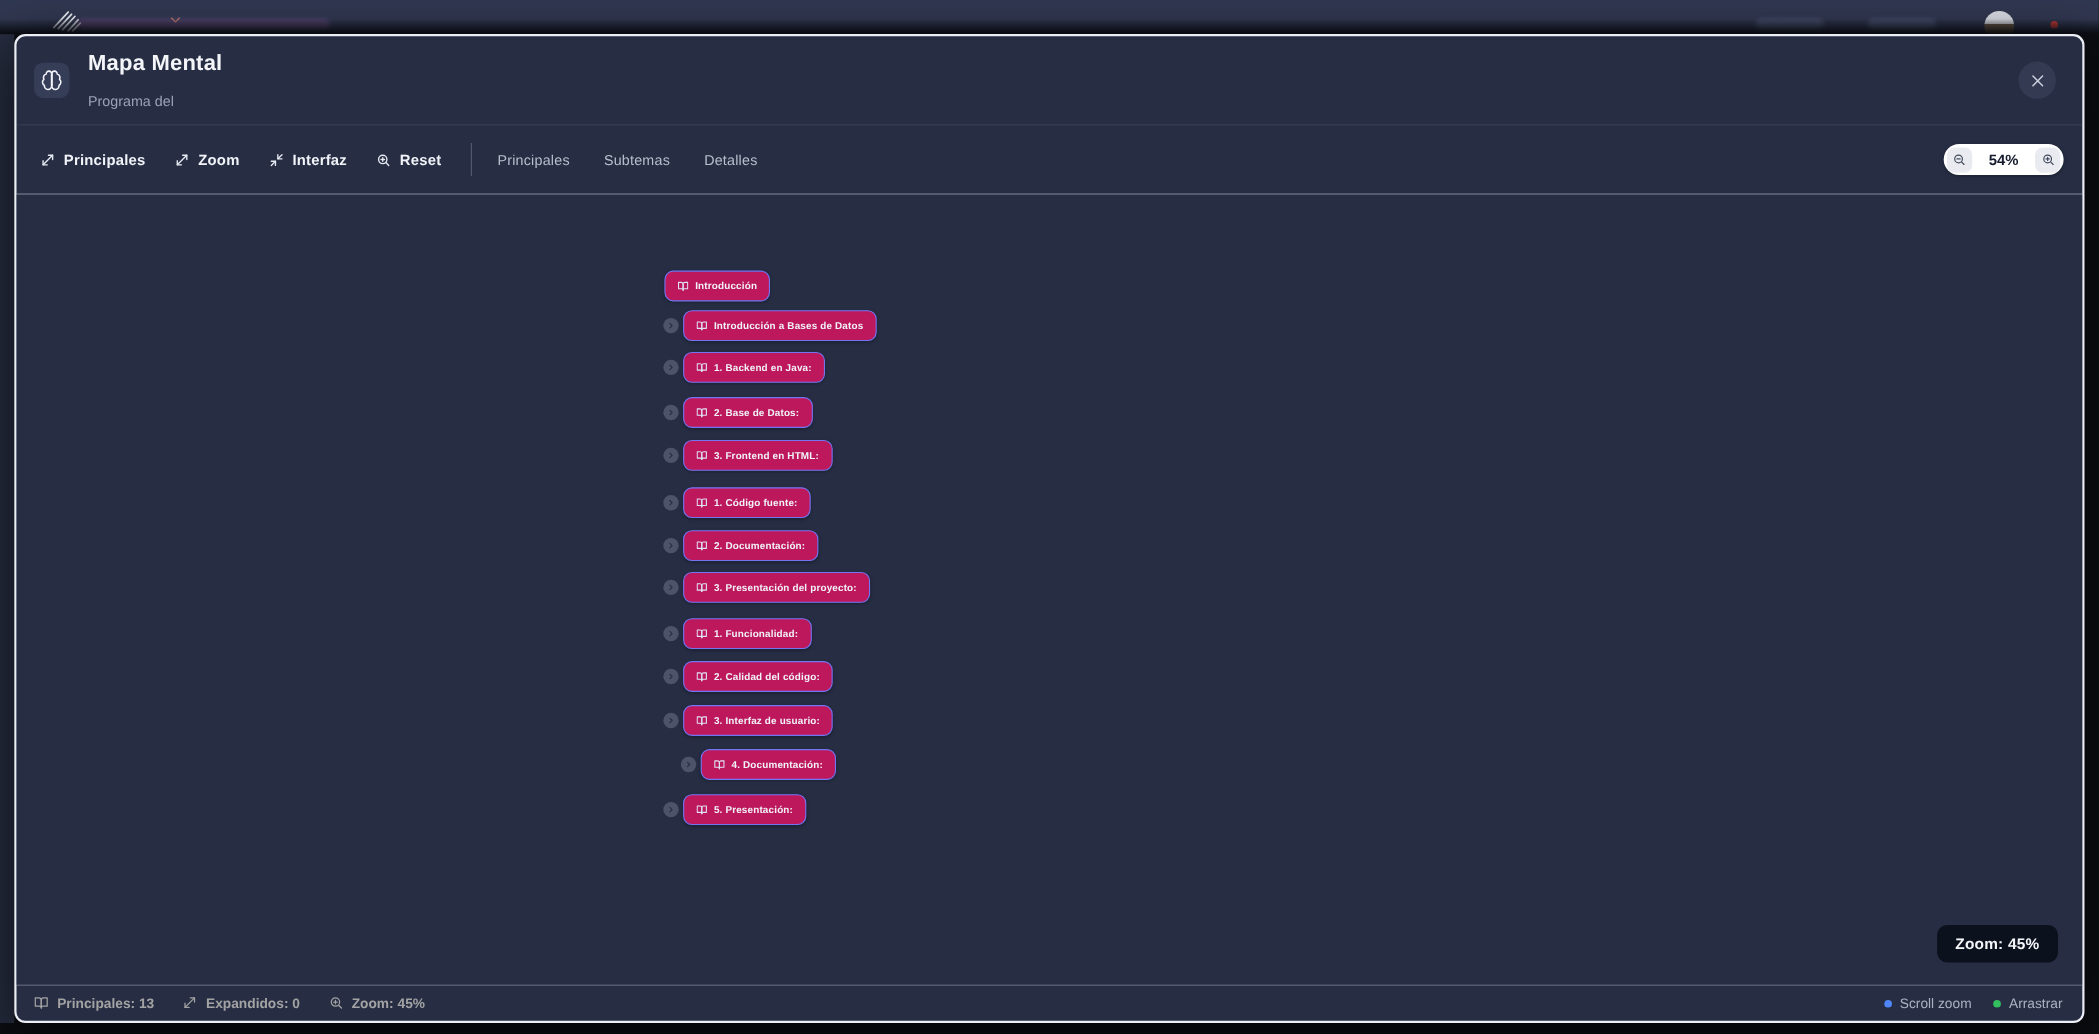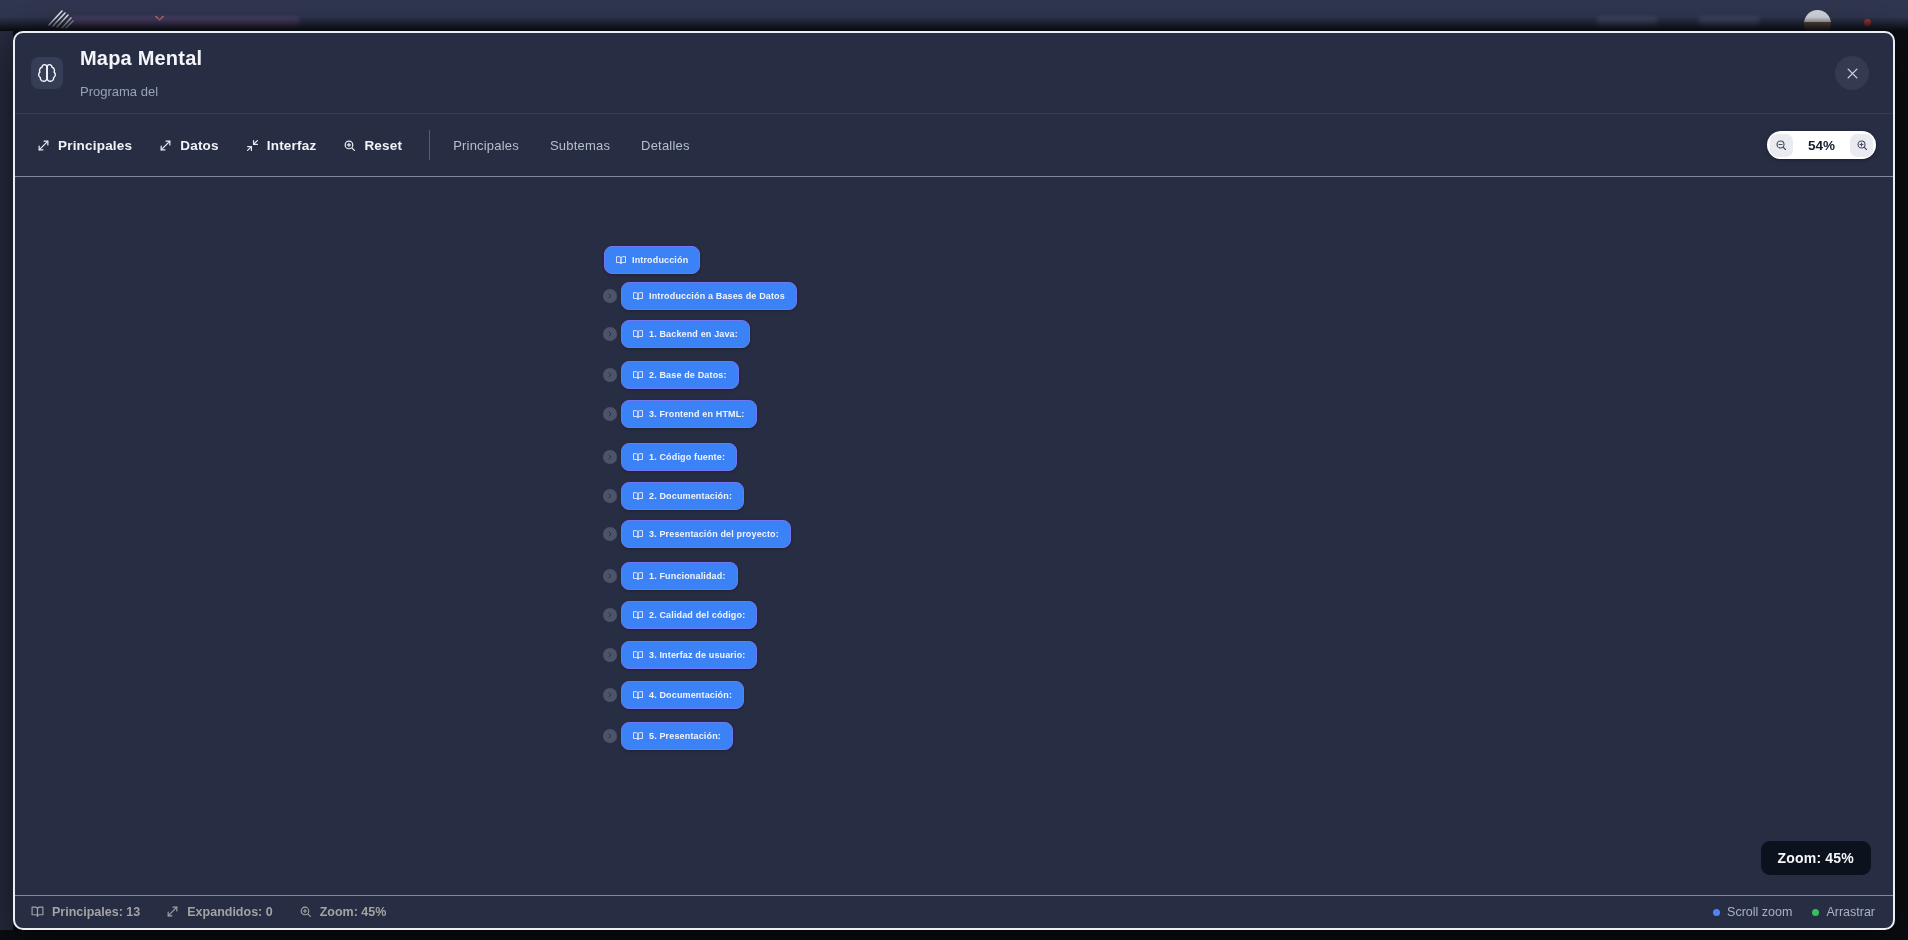"Datos" span { text: Datos -> Zoom }
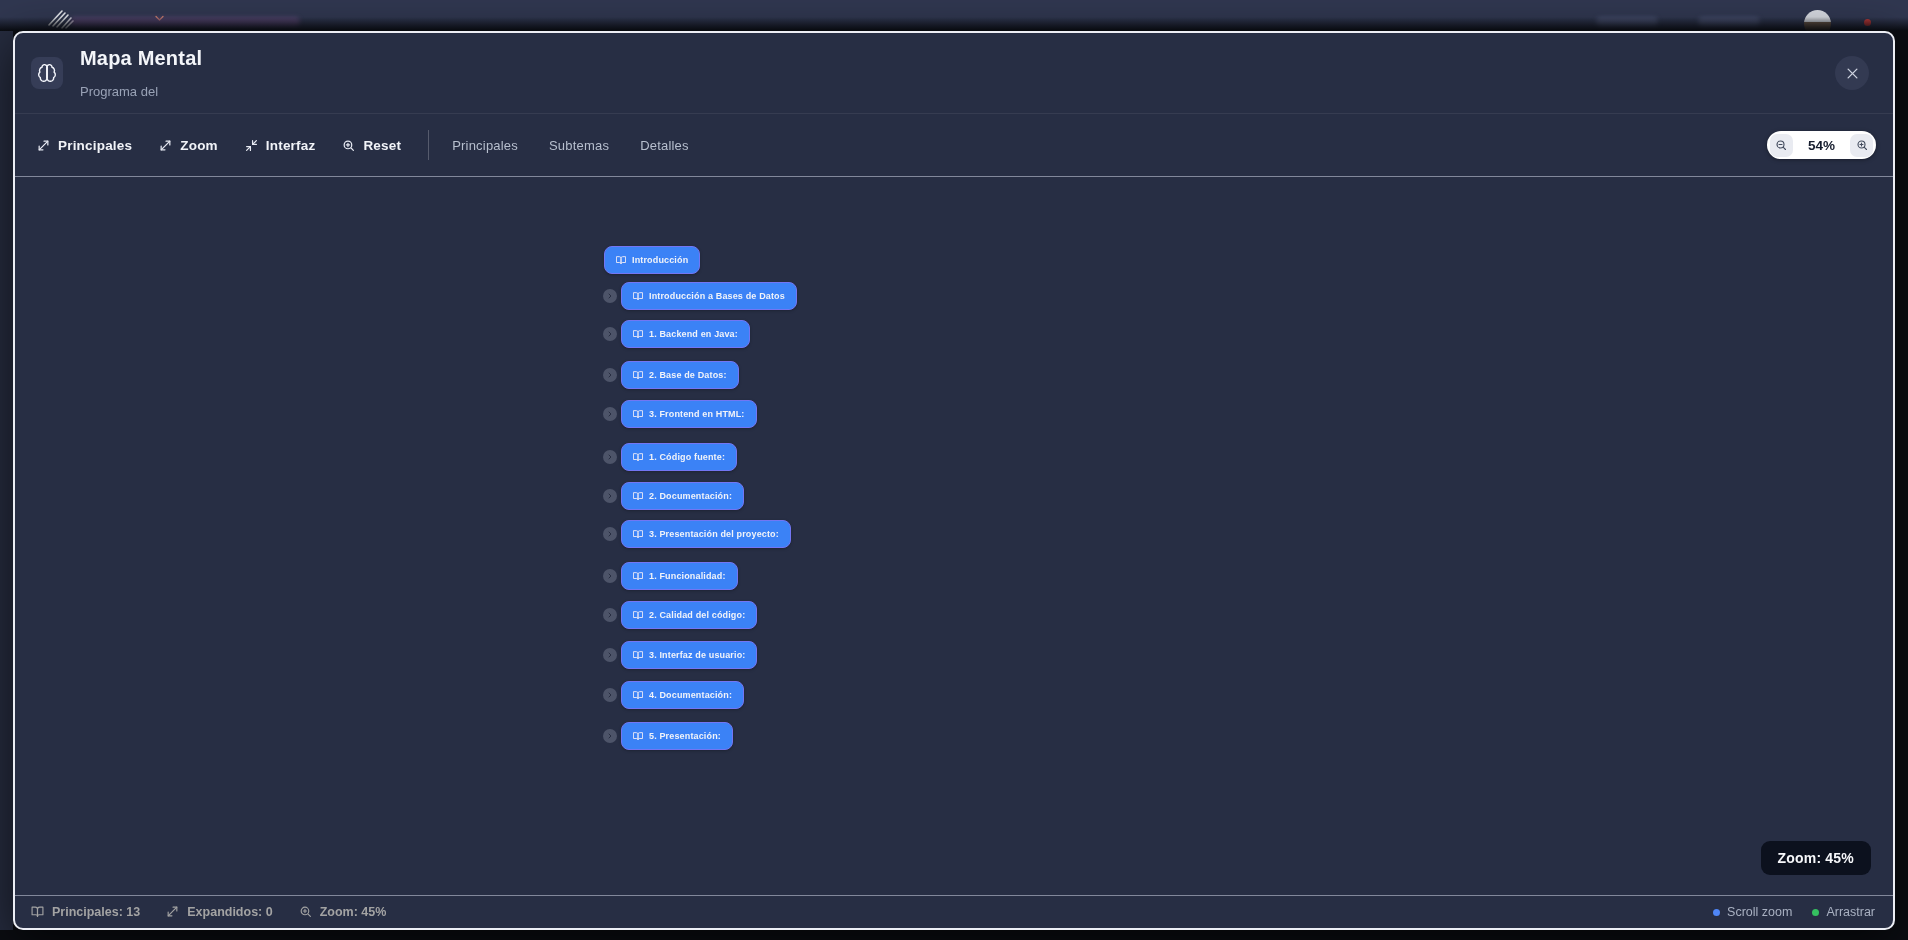"Introducción" .node { background: #3b82f6 -> #be185d }
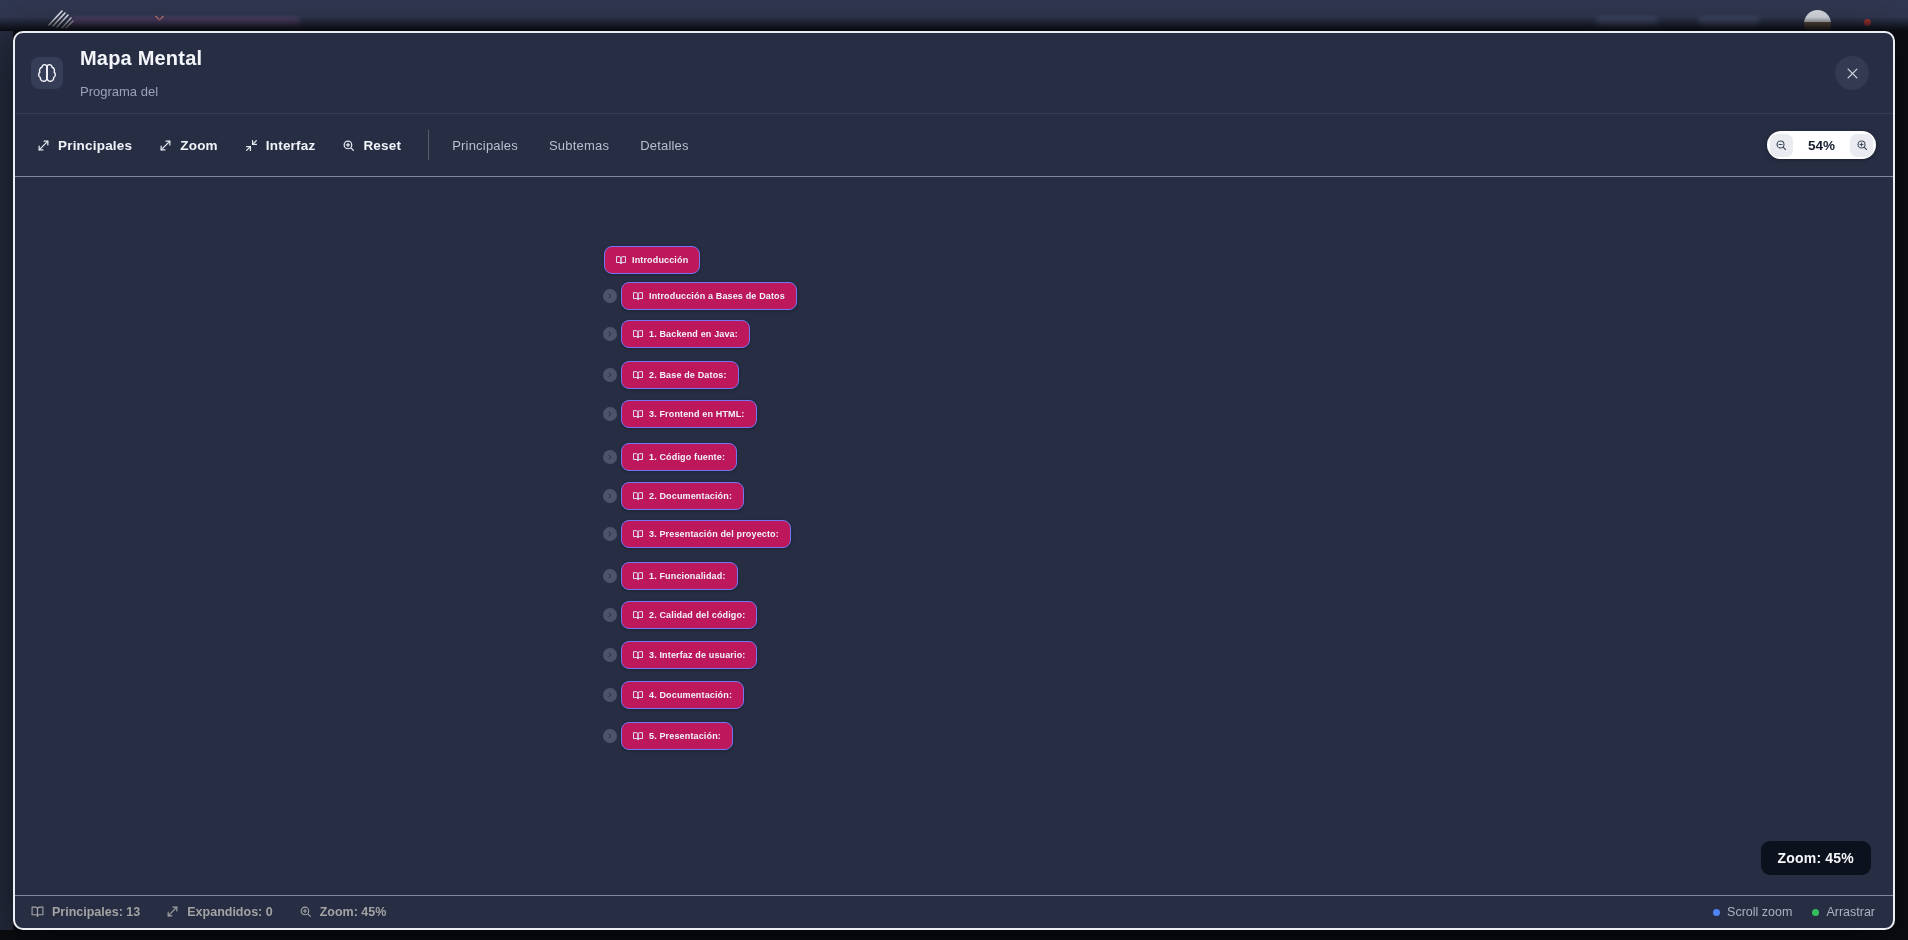"4. Documentación:" div.node-row { left: 606px -> 622px }
